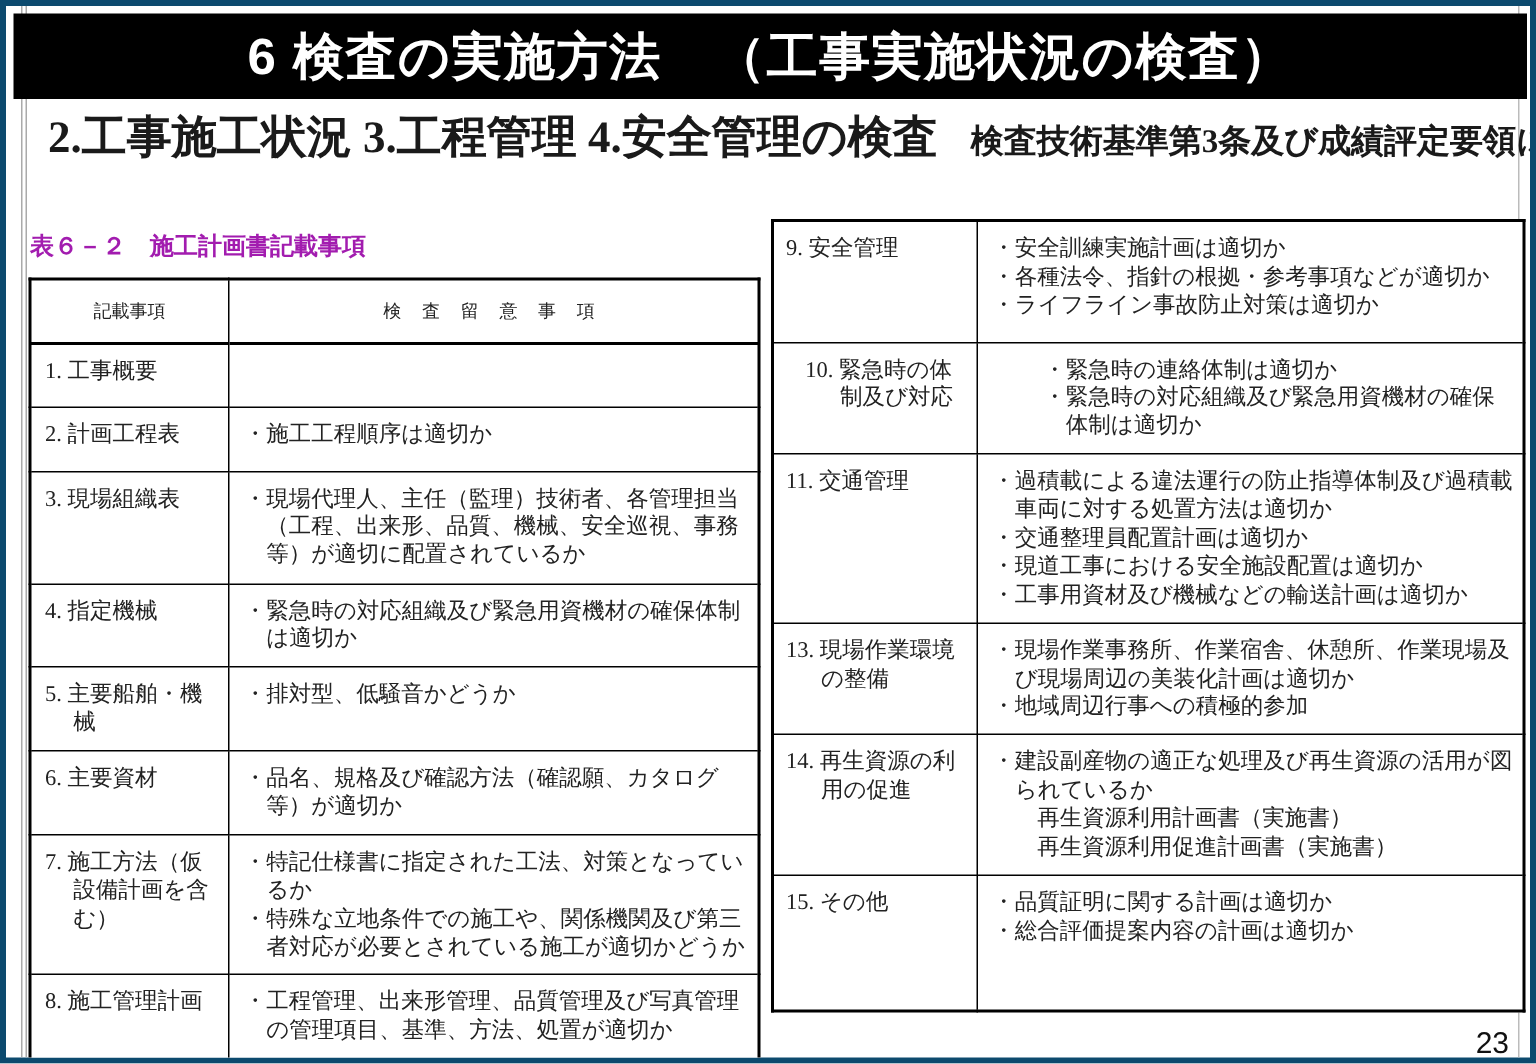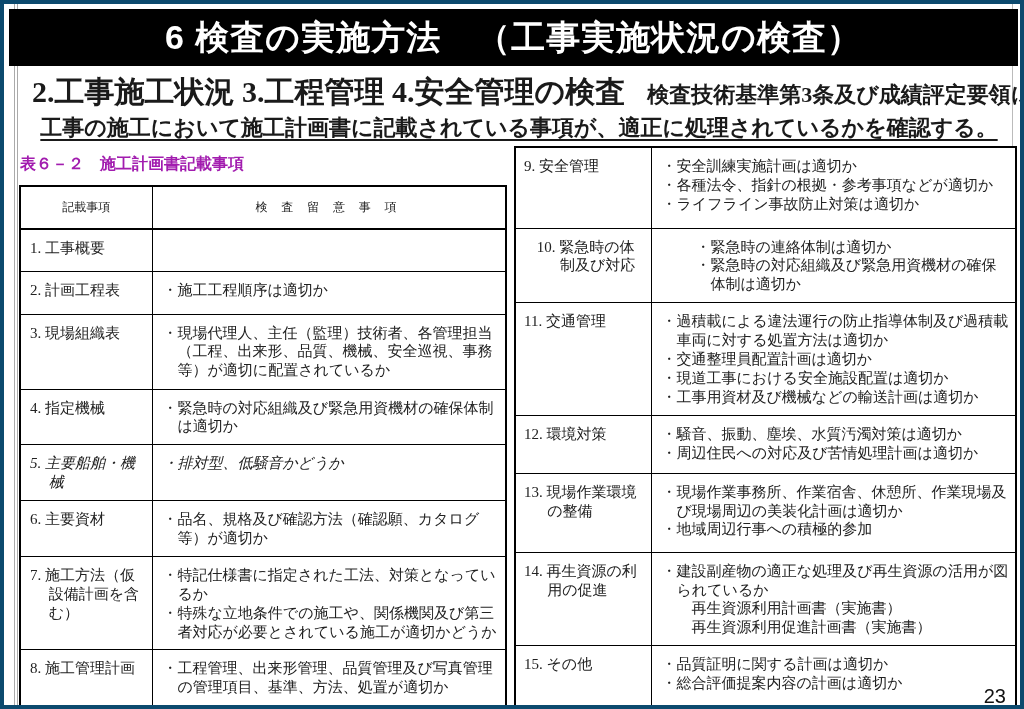"工事の施工において施工計画書に記載されている事項が、適正に処理されているかを確認" div.sub-line2 { html: <div>工事の施工において施工計画書に記載されている事項が、適正に処理されているかを確認する。</div> -> none }
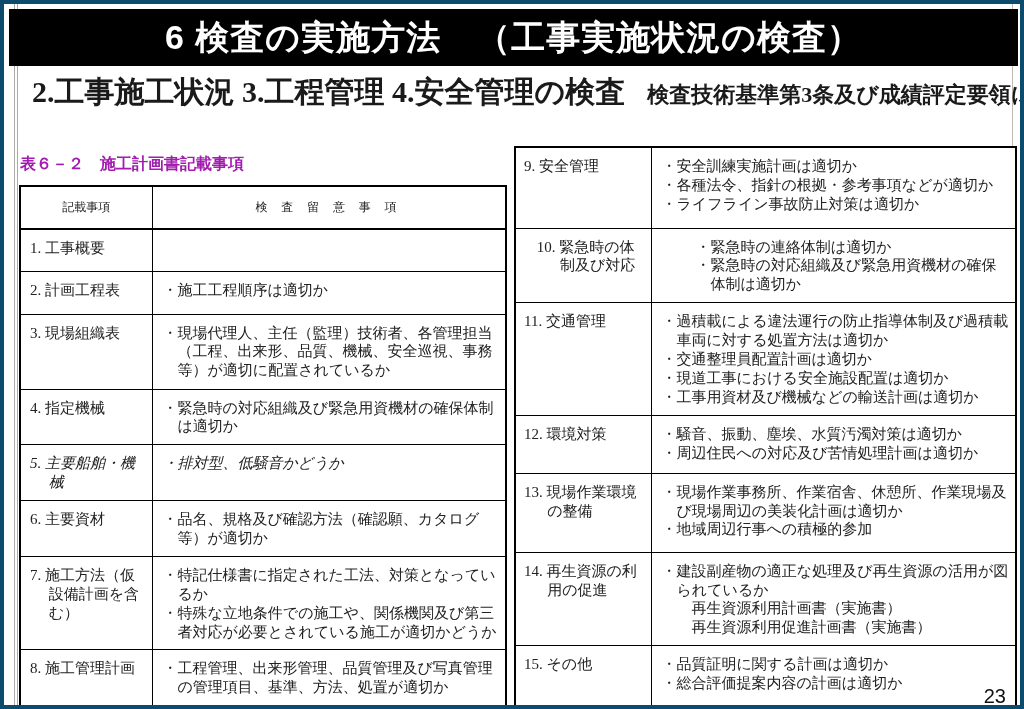"12. 環境対策" tr { html: <tr> <td>12. 環境対策</td> <td> <div>・騒音、振動、塵埃、水質汚濁対策は適切か</div> <div>・周辺住民への対応及び苦情処理計画は適切か</div> </td> </tr> -> none }
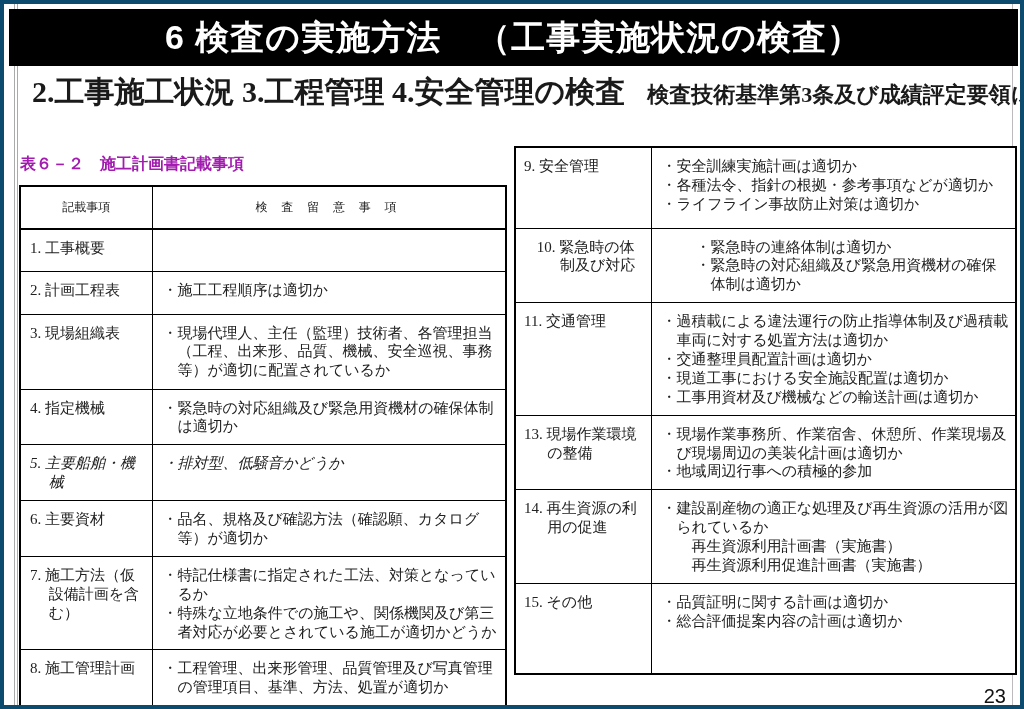"5. 主要船舶・機械" table.left-t tbody tr:nth-child(5) td { font-style: italic -> none }
